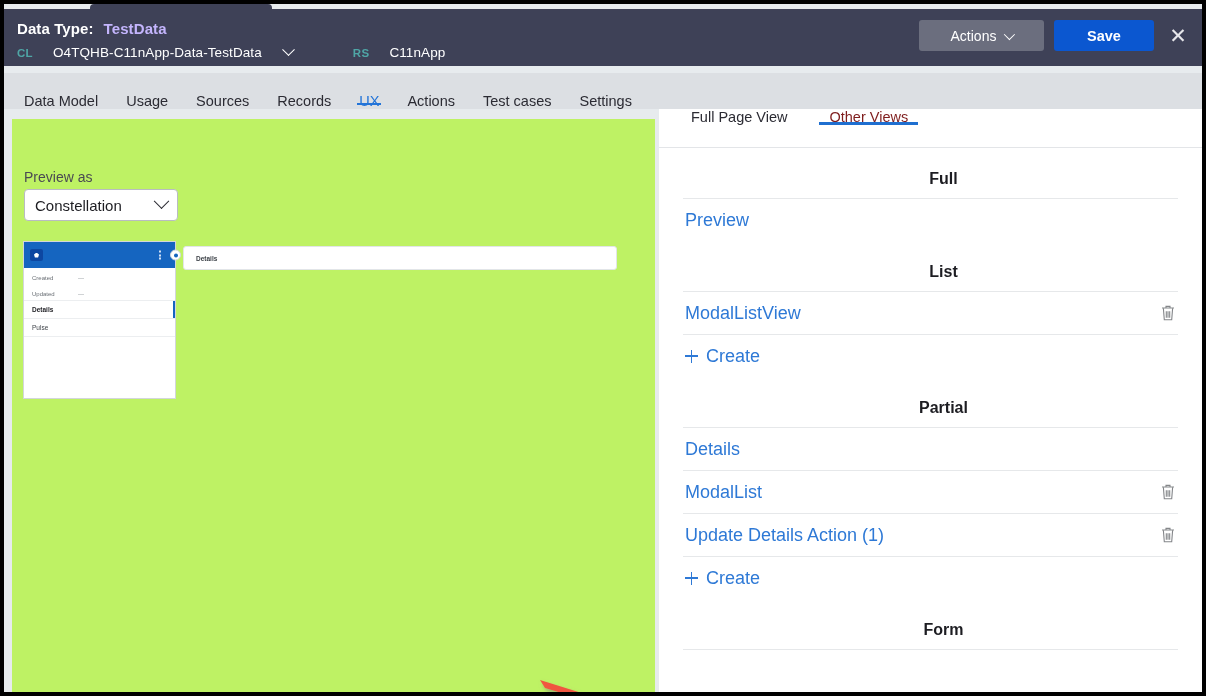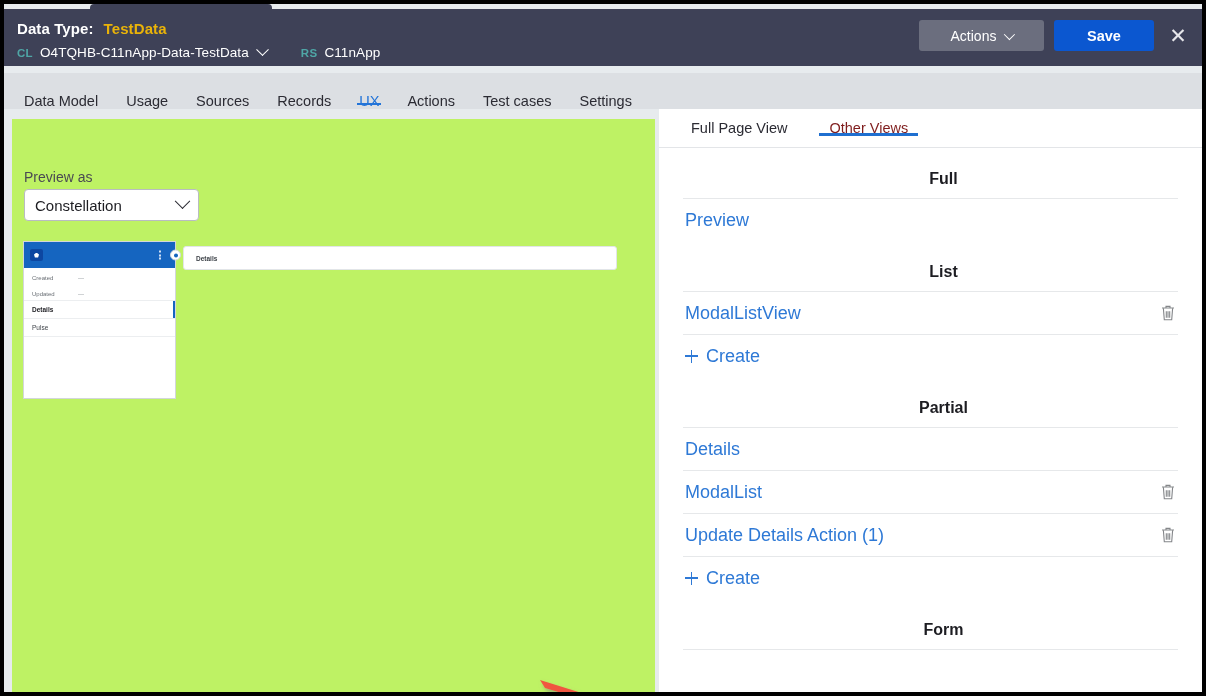"TestData" .hdr-value { color: #eab308 -> #c4b5fd }
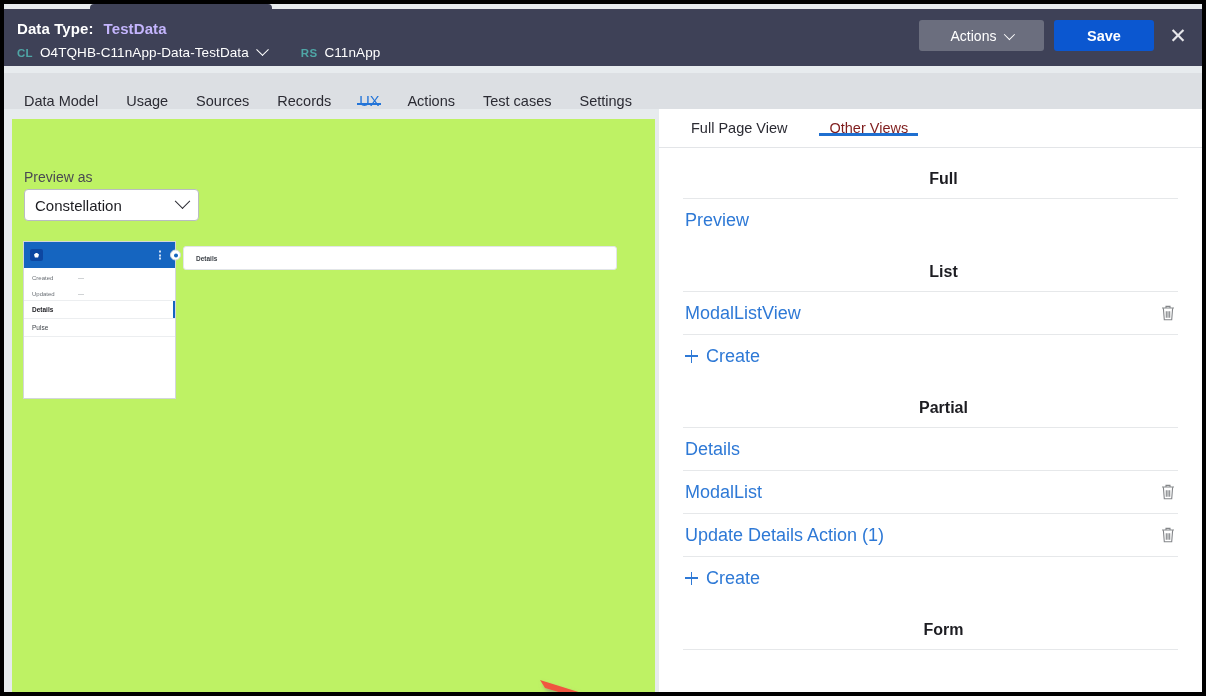"CL" .hdr-sub-row { gap: 7px -> 20px }
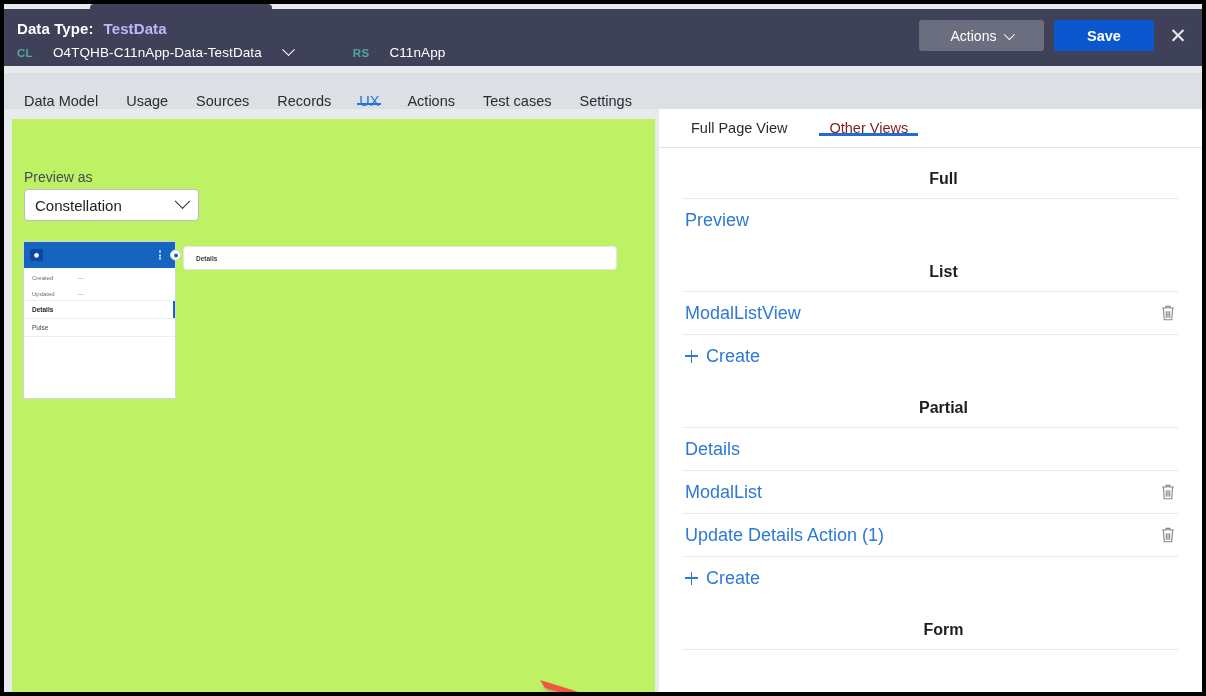"Full Page View" .rp-tabs { align-items: center -> flex-start }
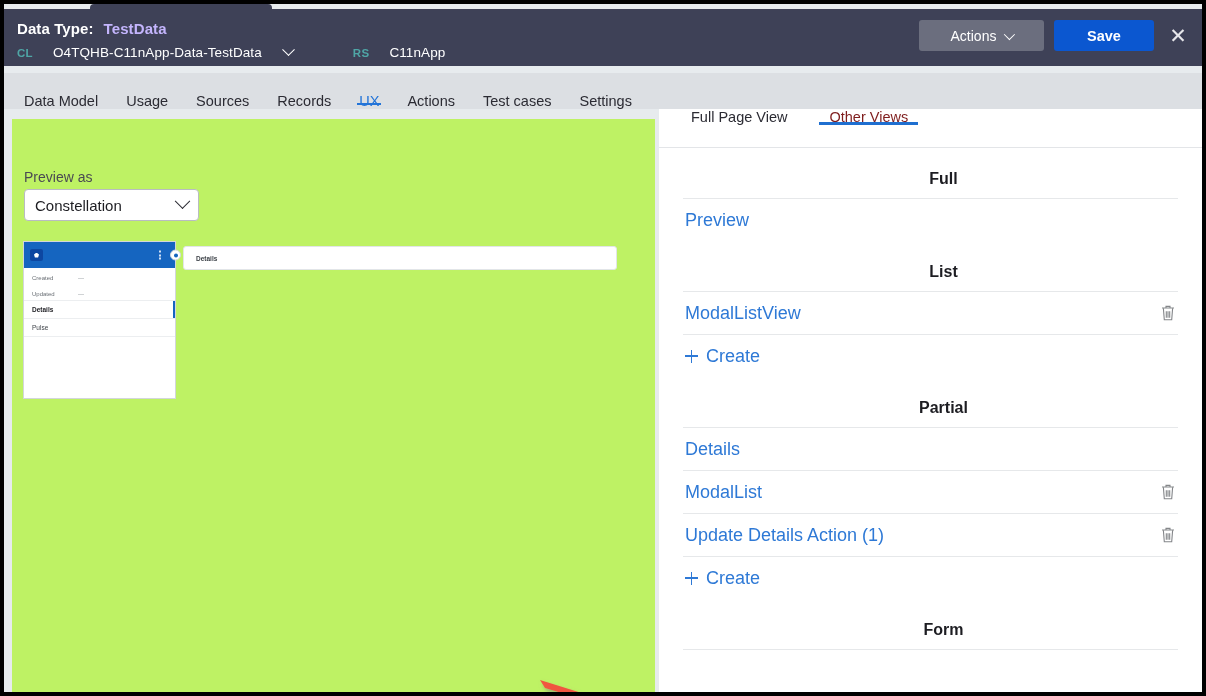"Constellation" .select-box { width: 175px -> 154px }
